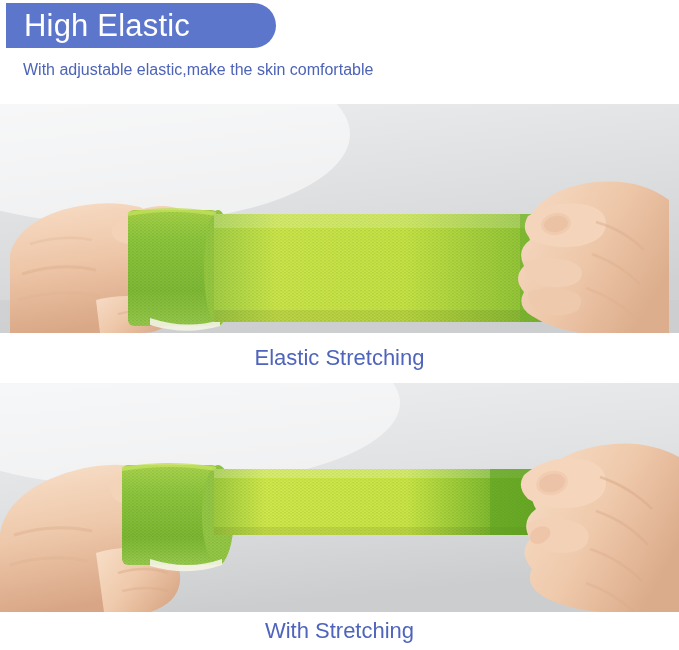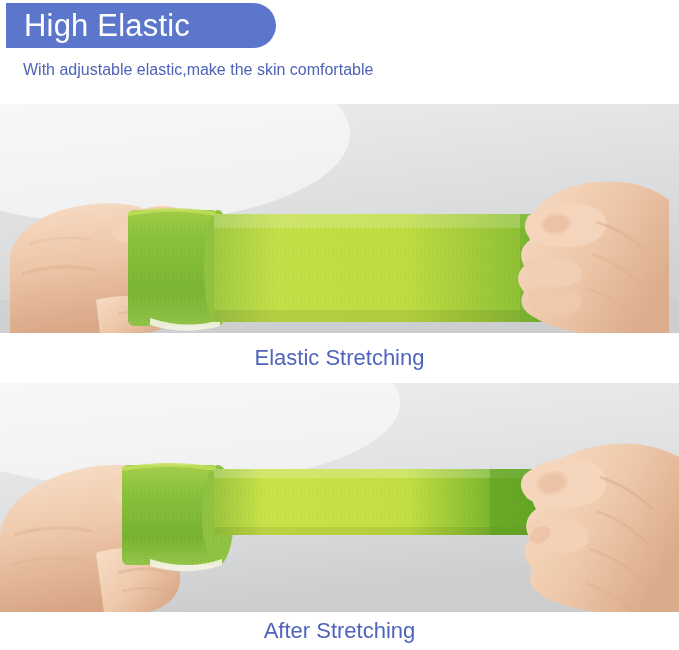"After Stretching" span.caption-text { text: After -> With }
